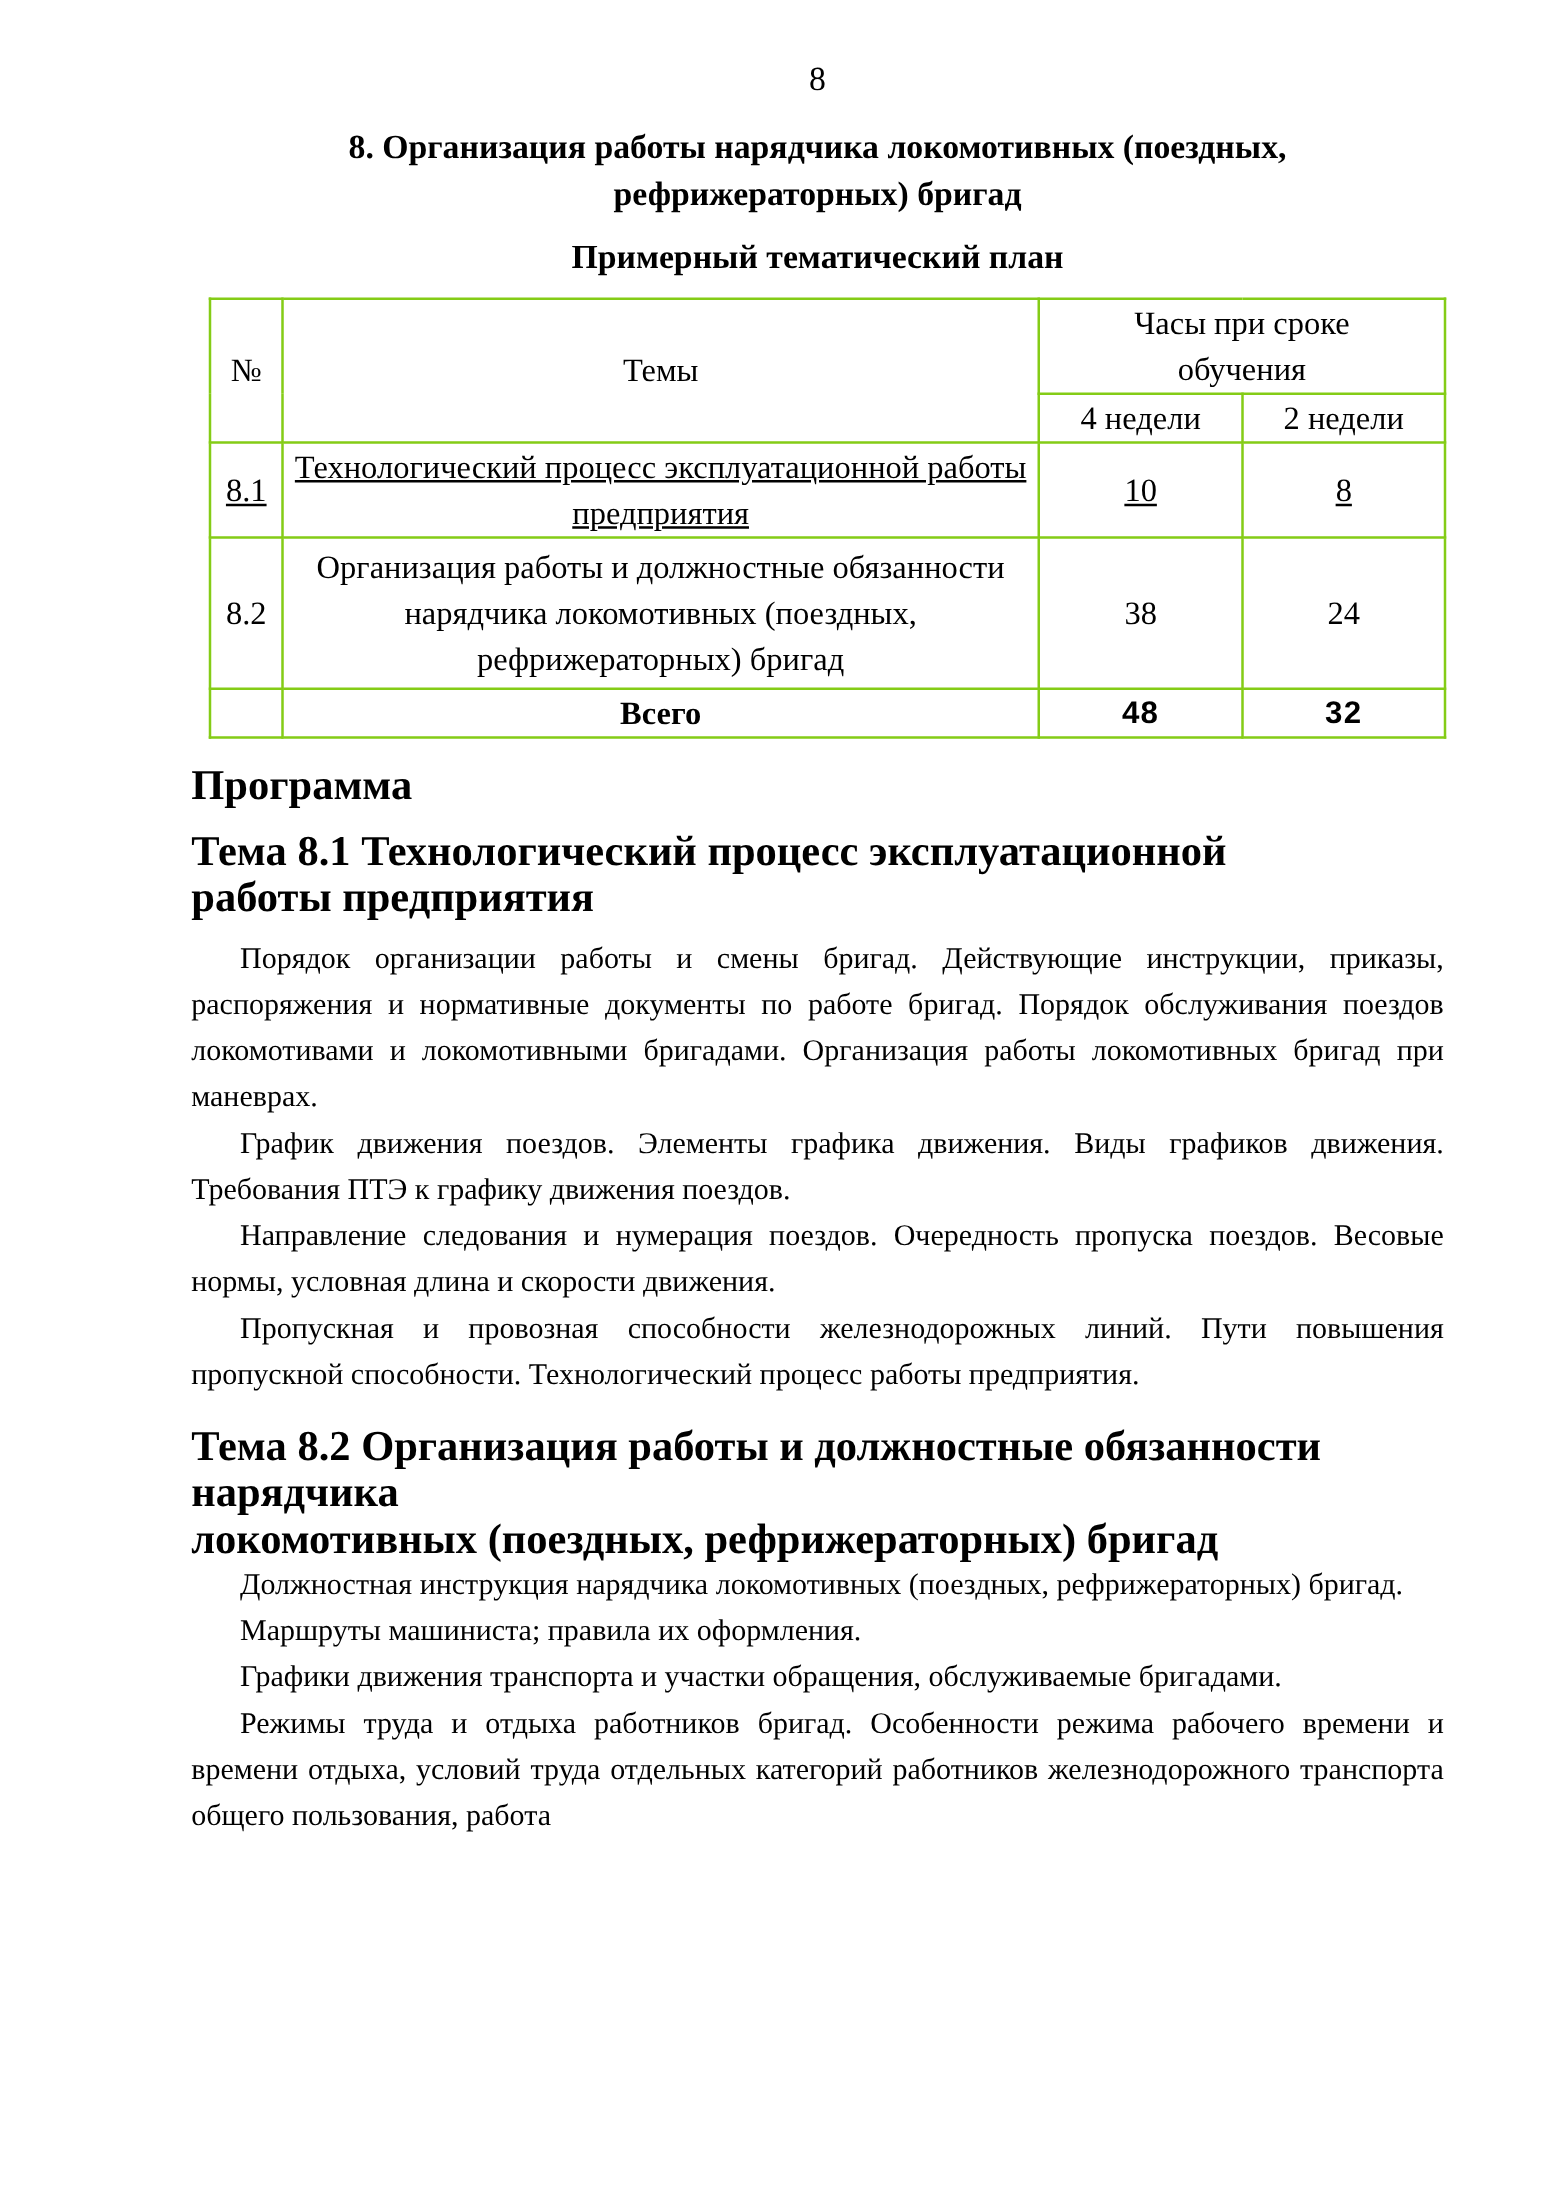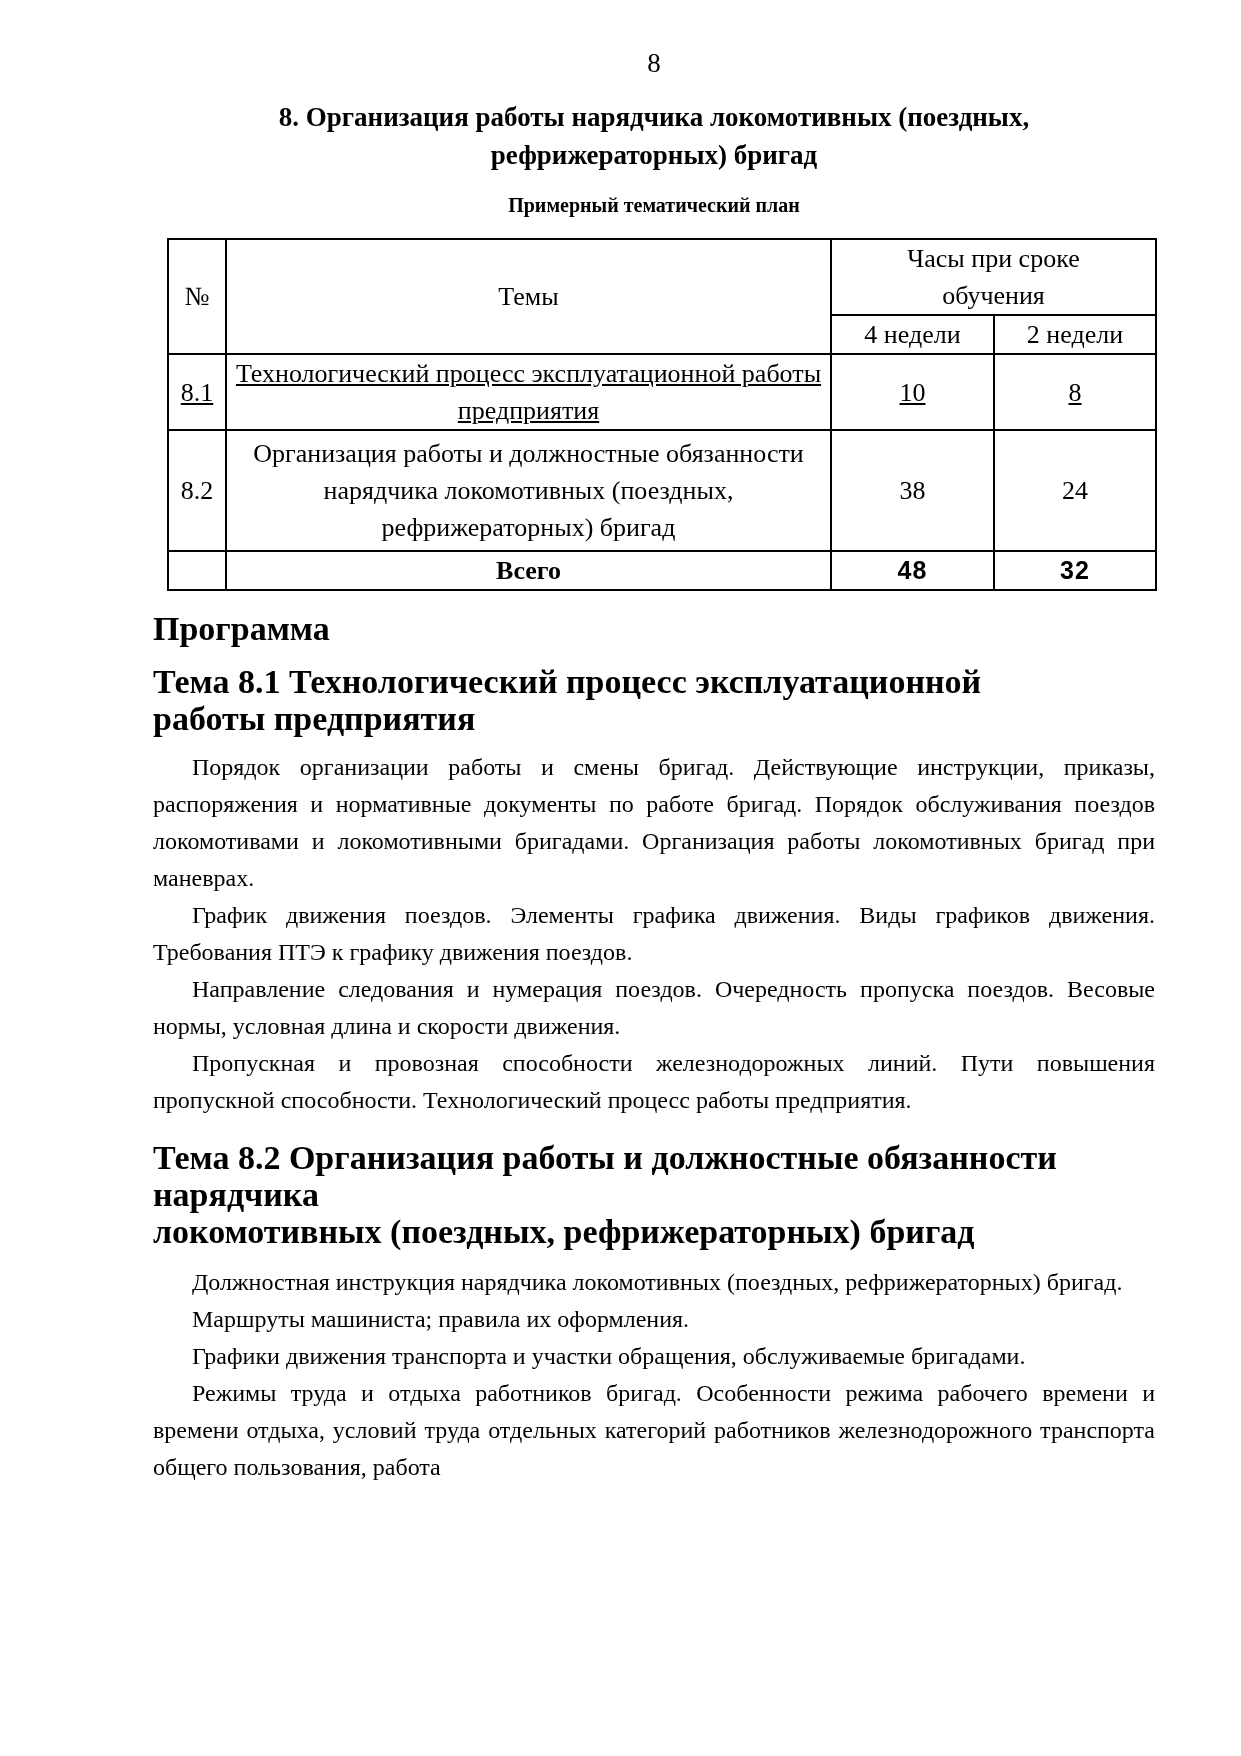"Примерный тематический план" .subtitle { font-size: 20px -> 27px }
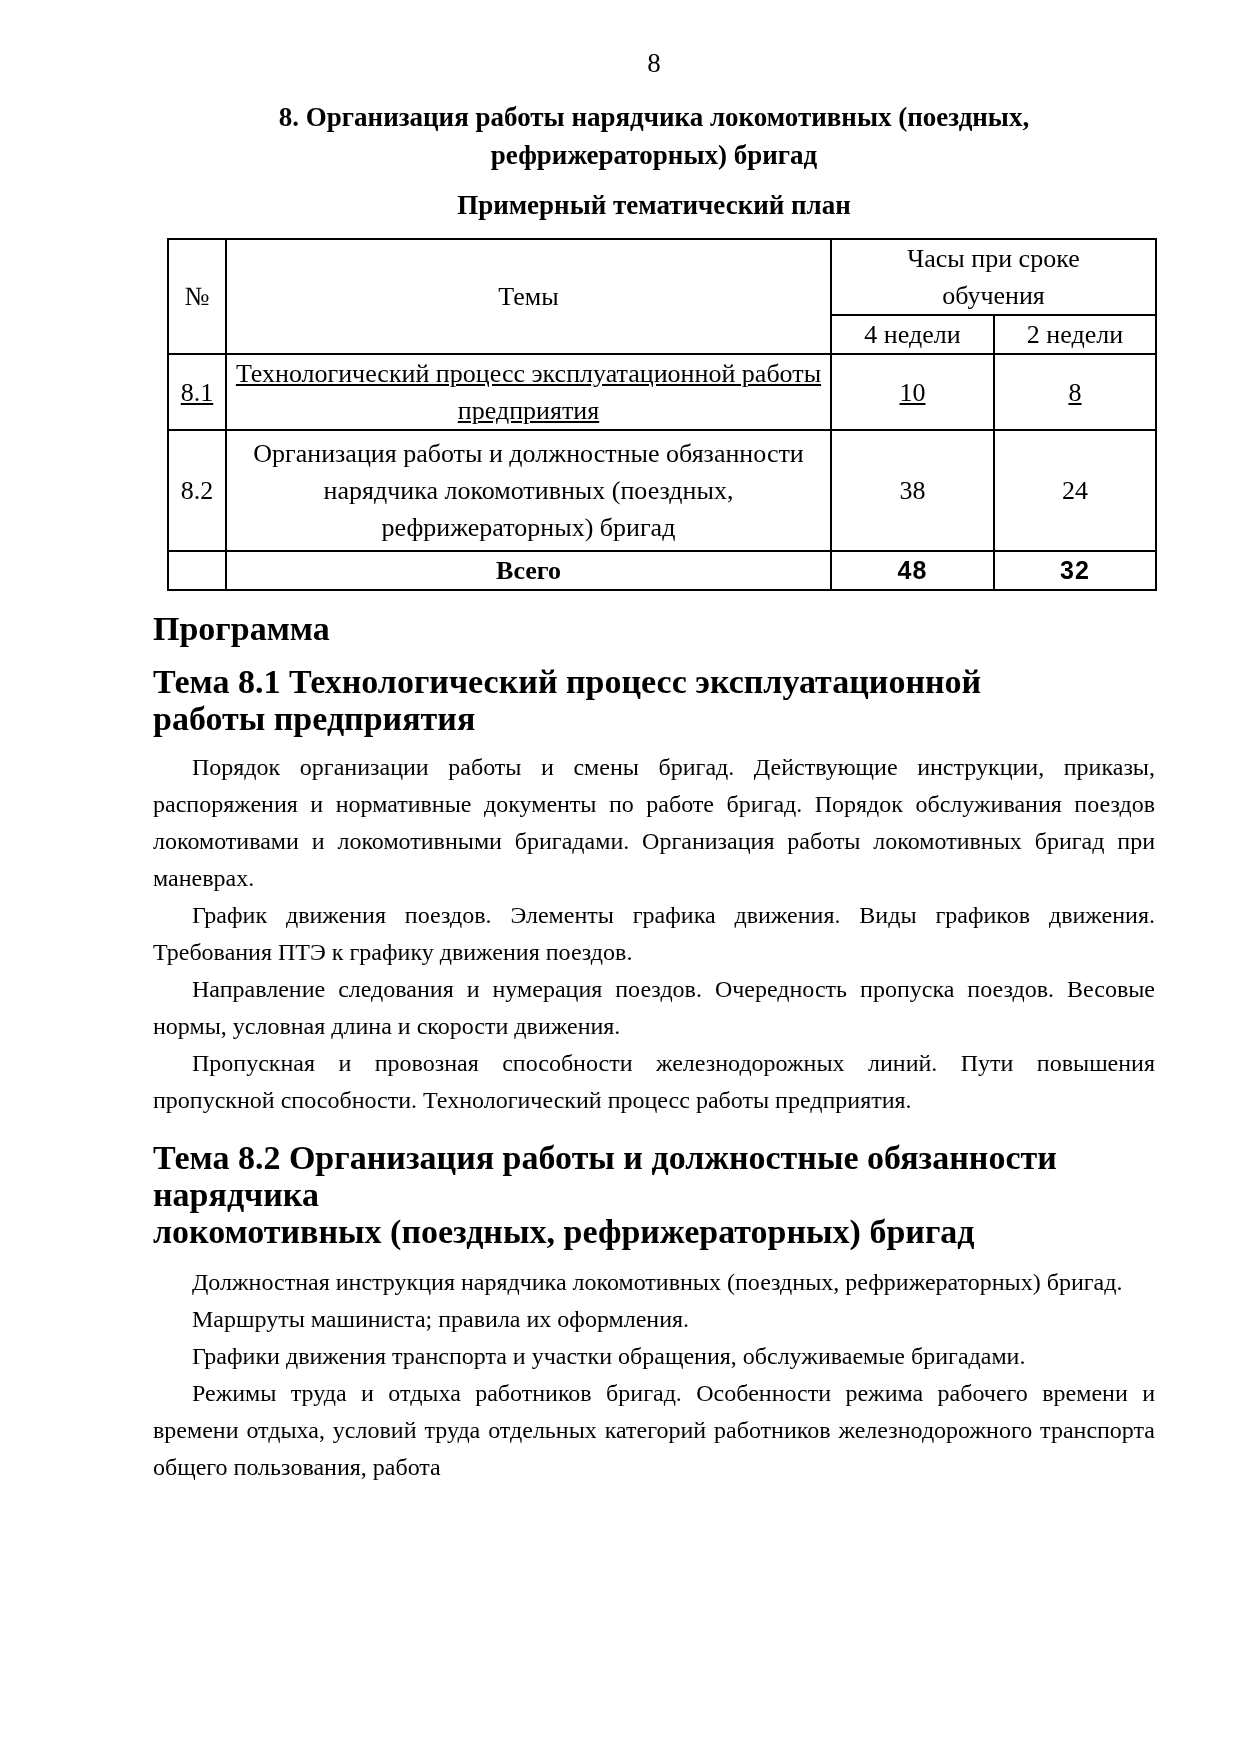"Часы при сроке" table.plan td { border: 2px solid #000000 -> 2px solid #84cc16 }
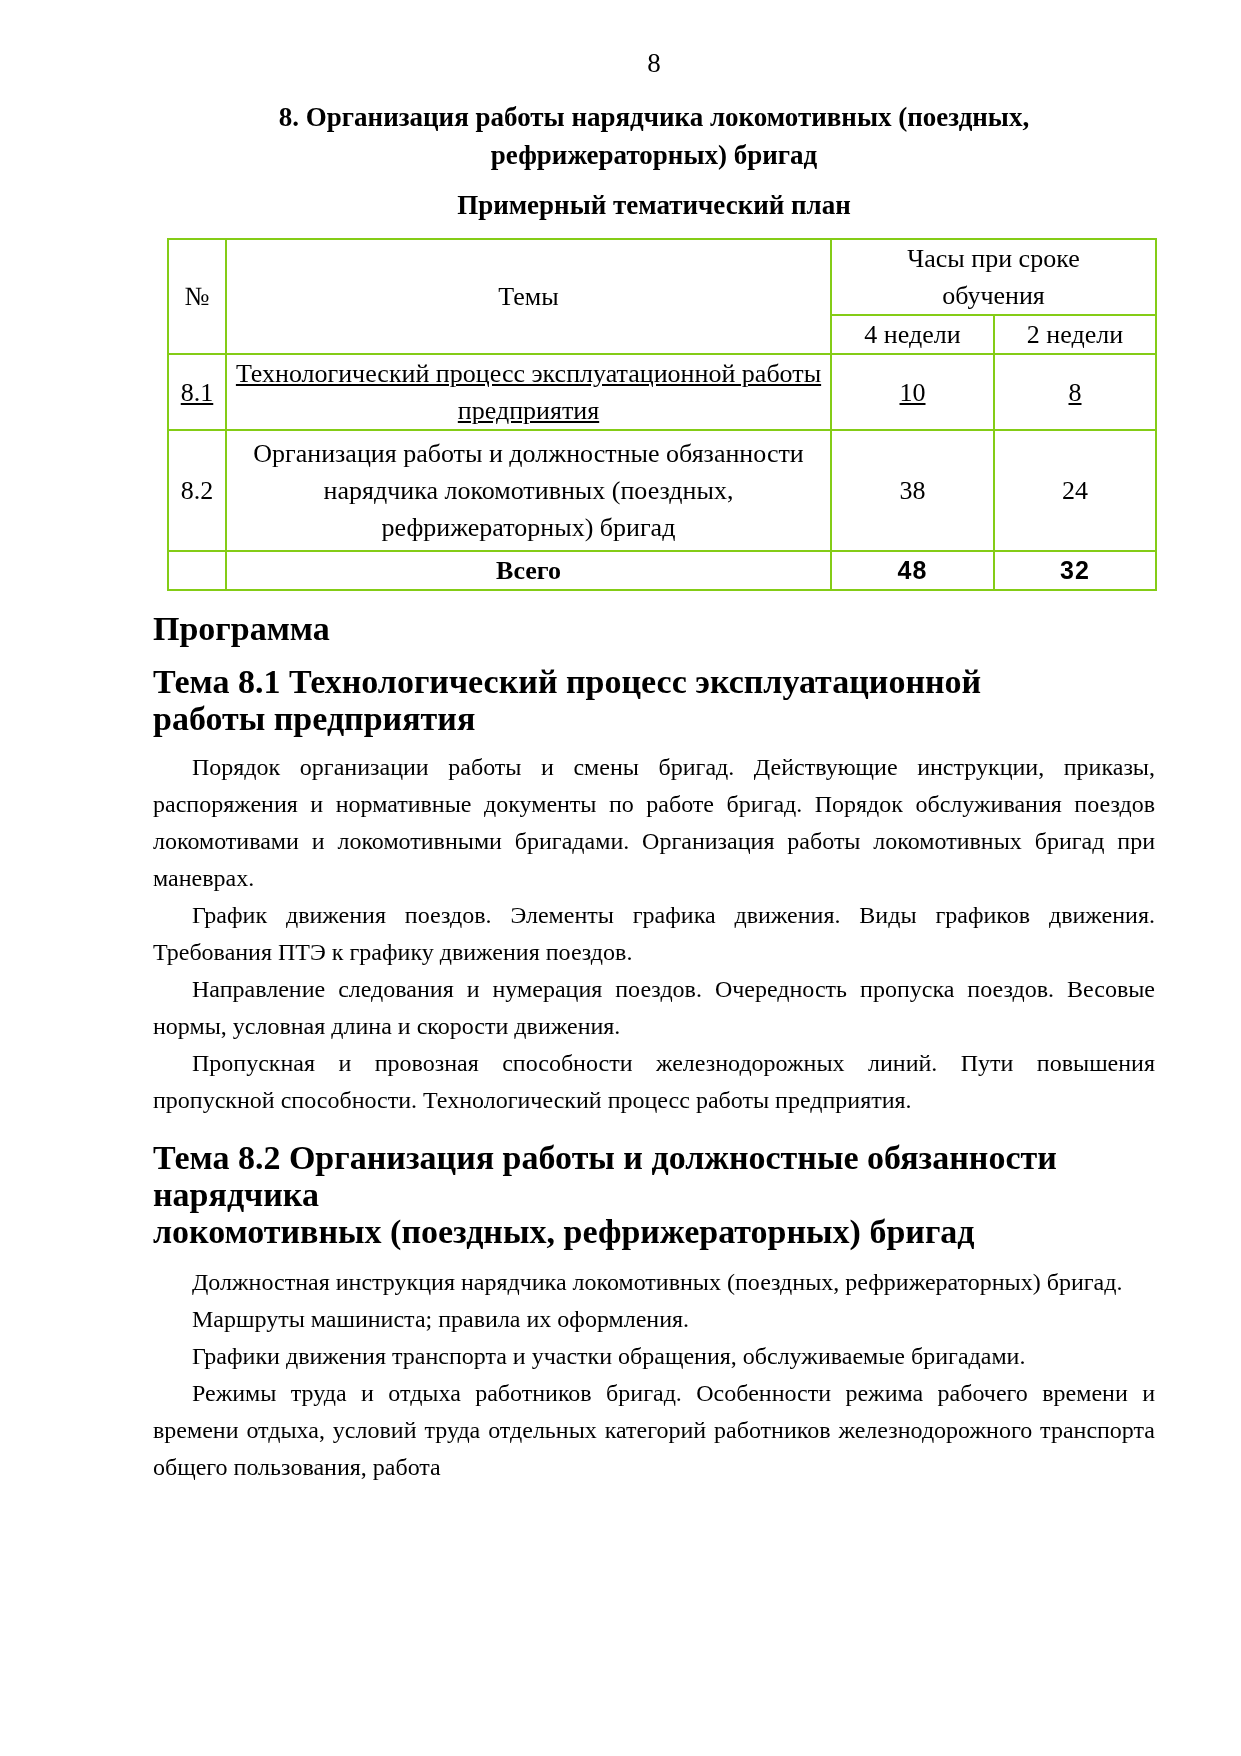"Должностная инструкция нарядчика" p.mt14 { margin-top: 14px -> none }
